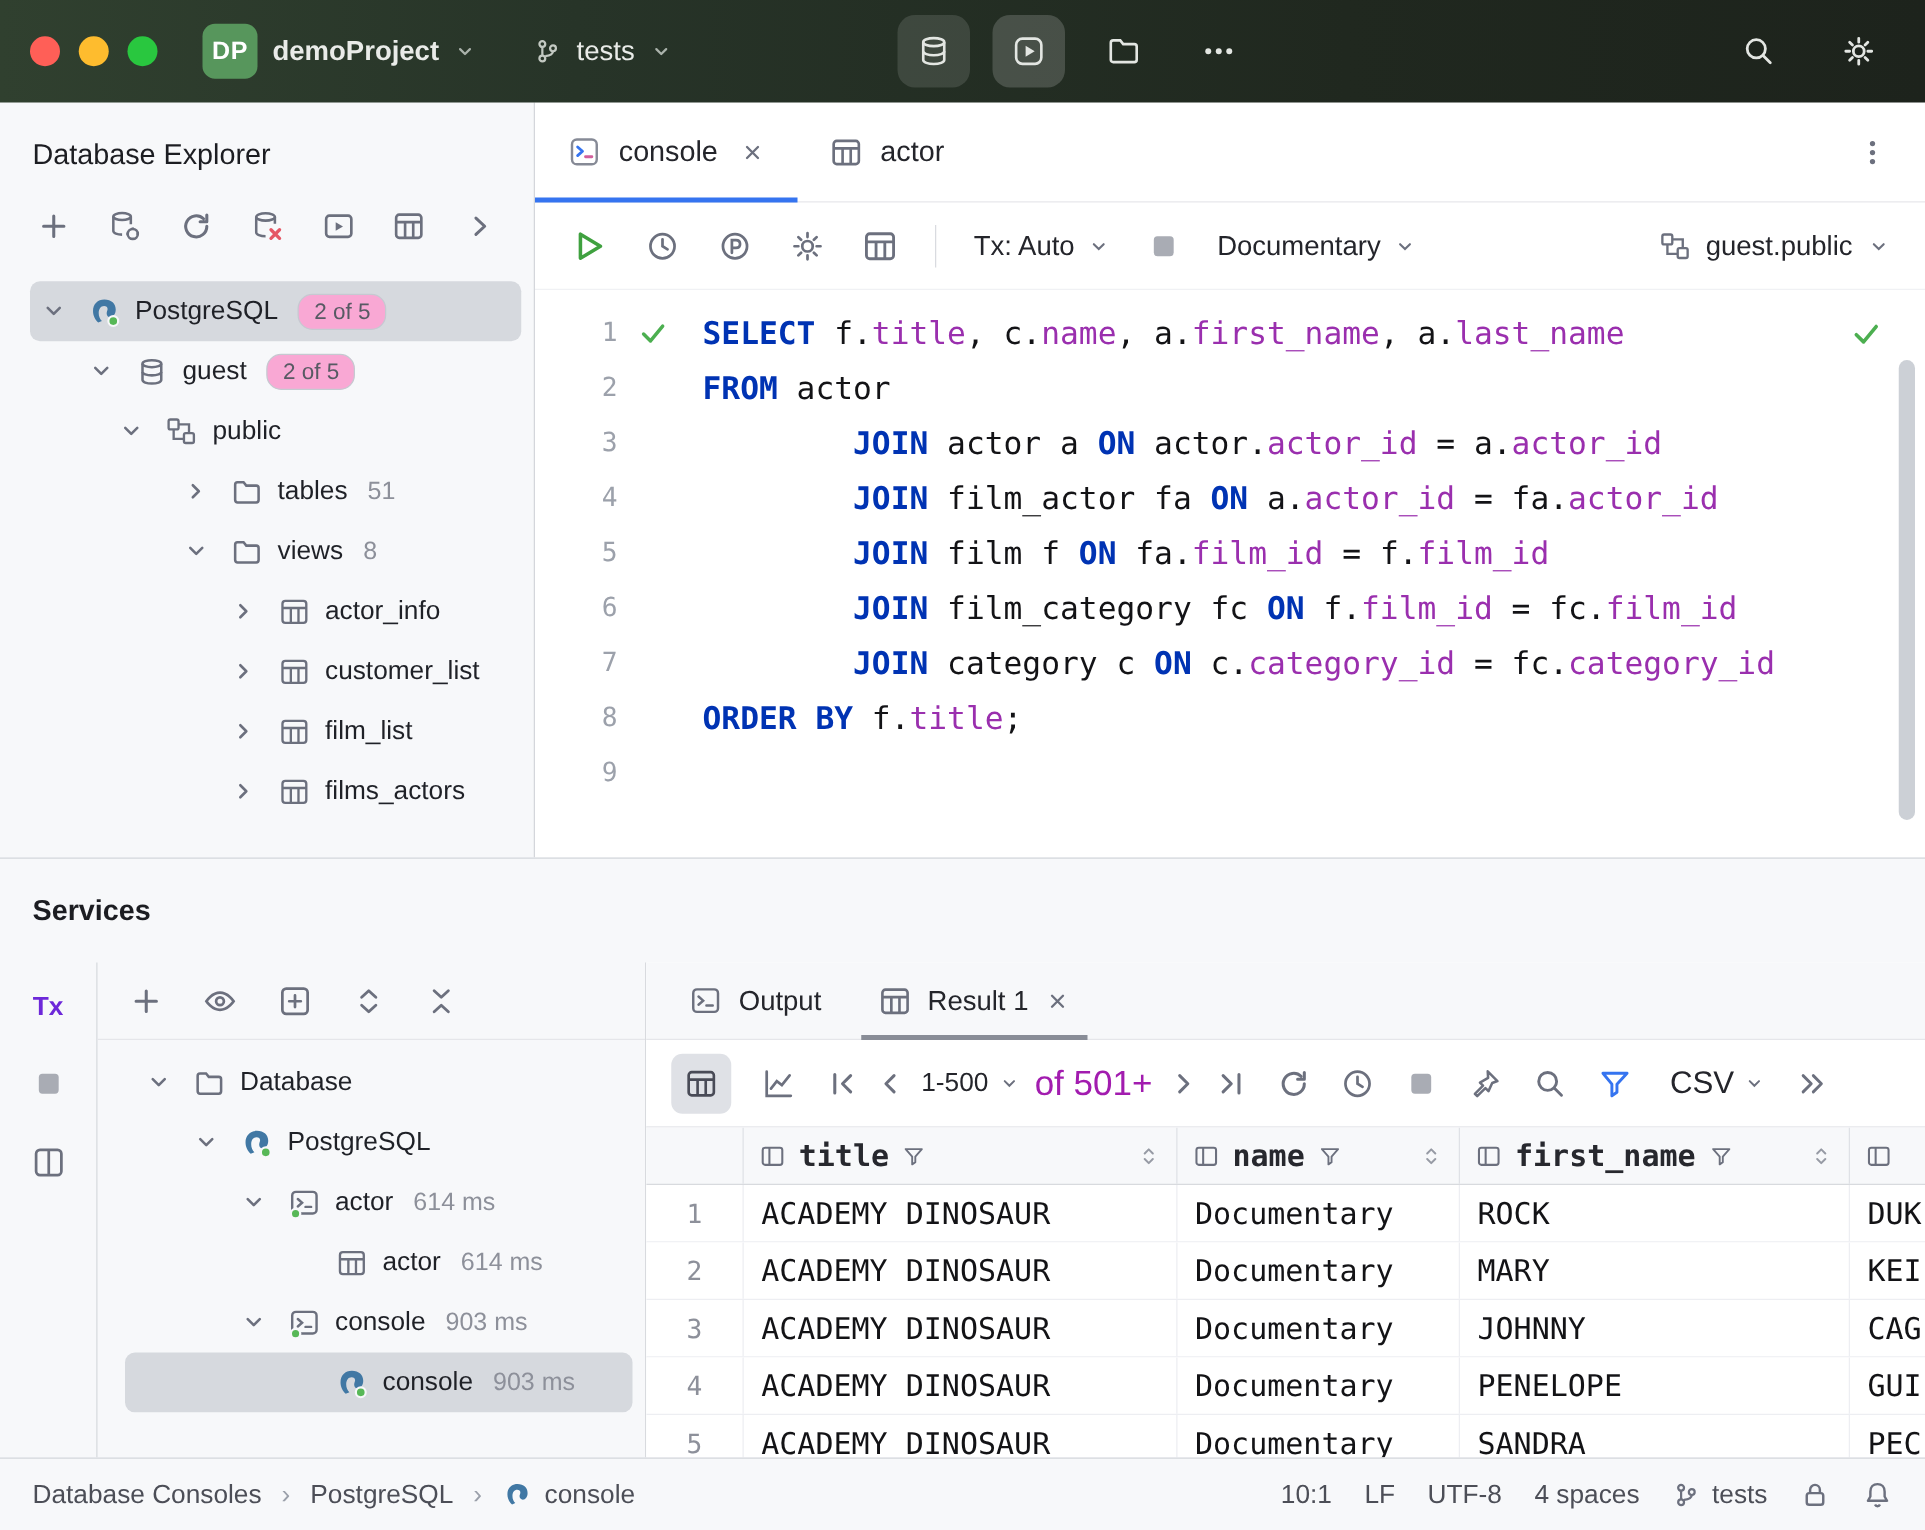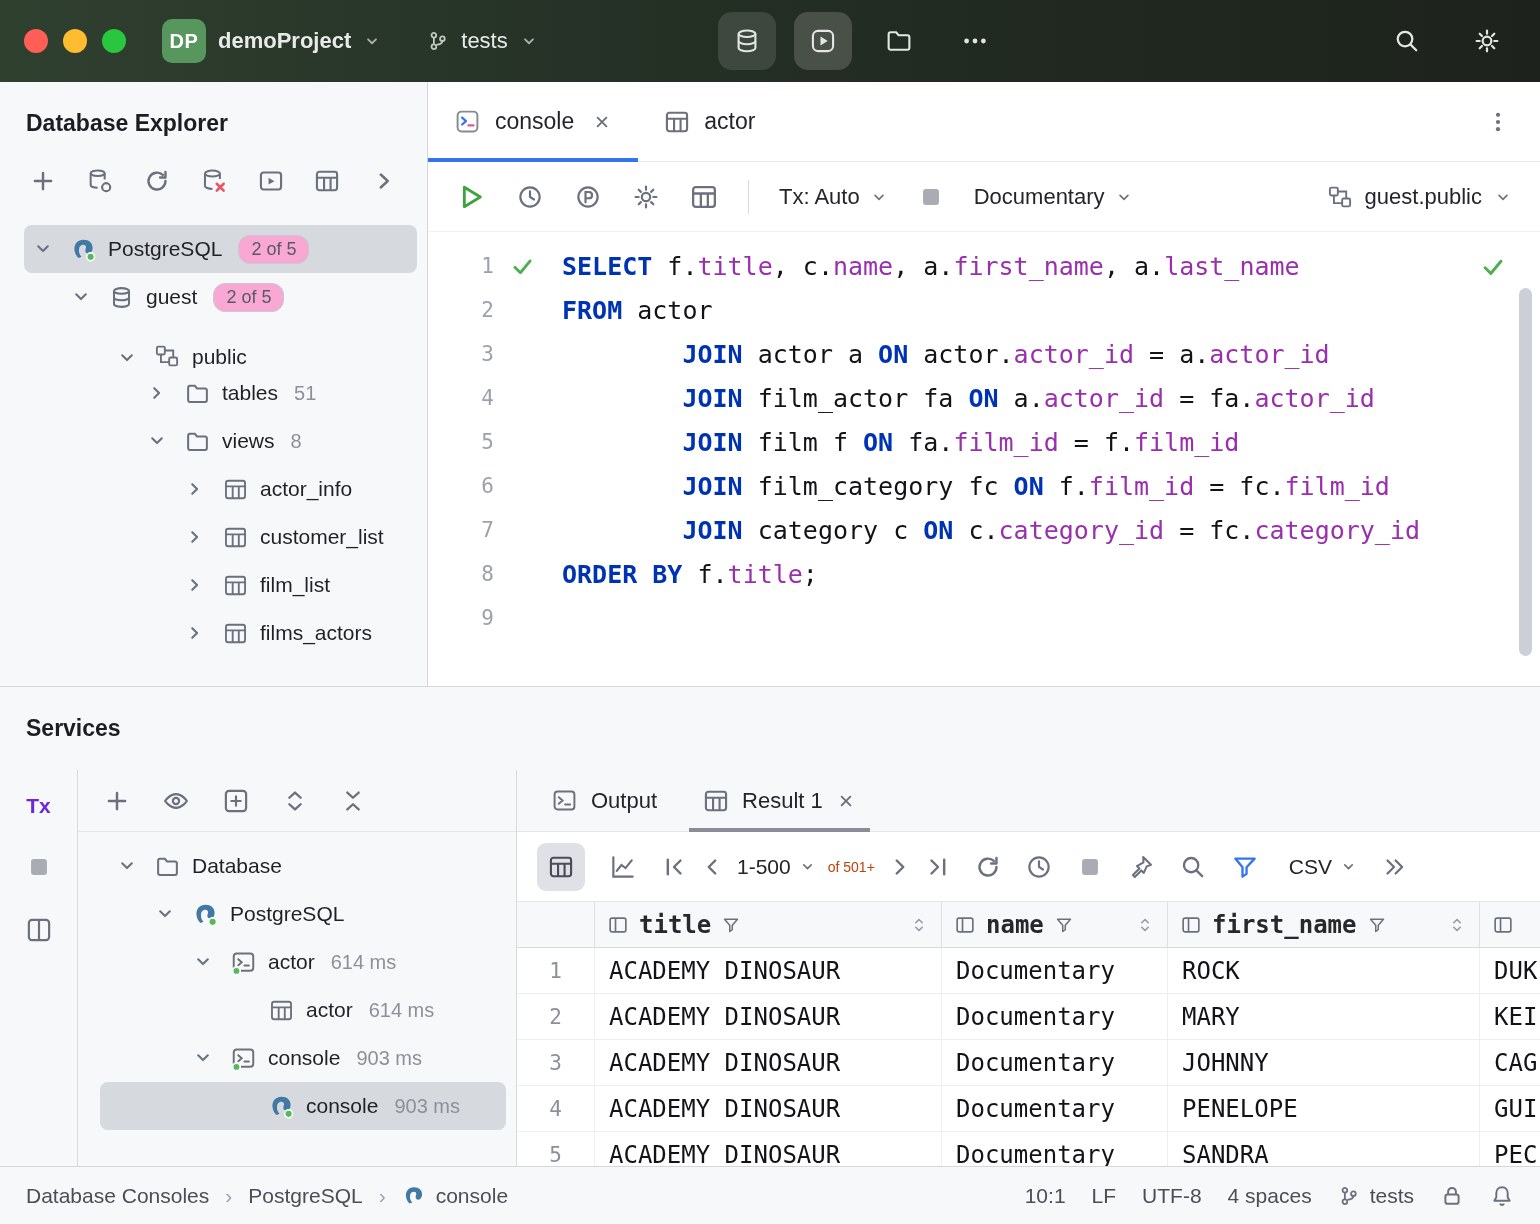"Database Explorer" .panel-title { font-weight: 700 -> 400 }
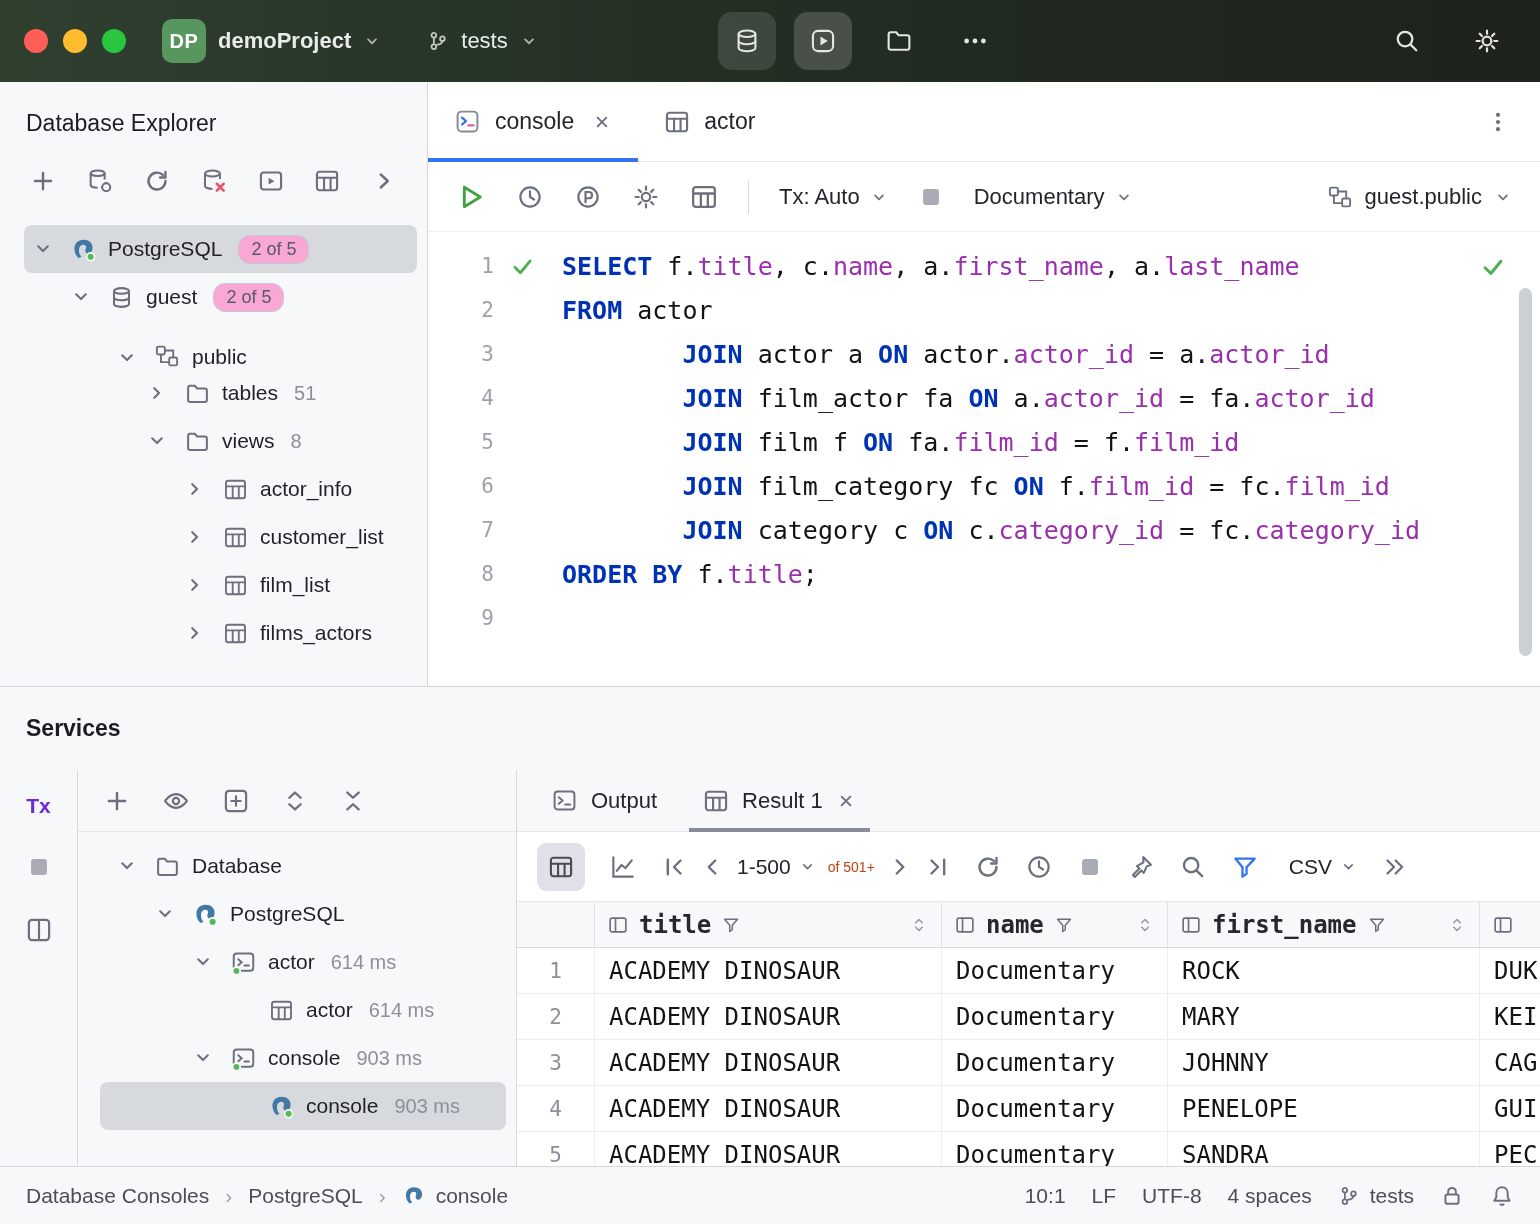"public" div.tree-row { align-items: flex-end -> none; padding-left: 108px -> 86px }
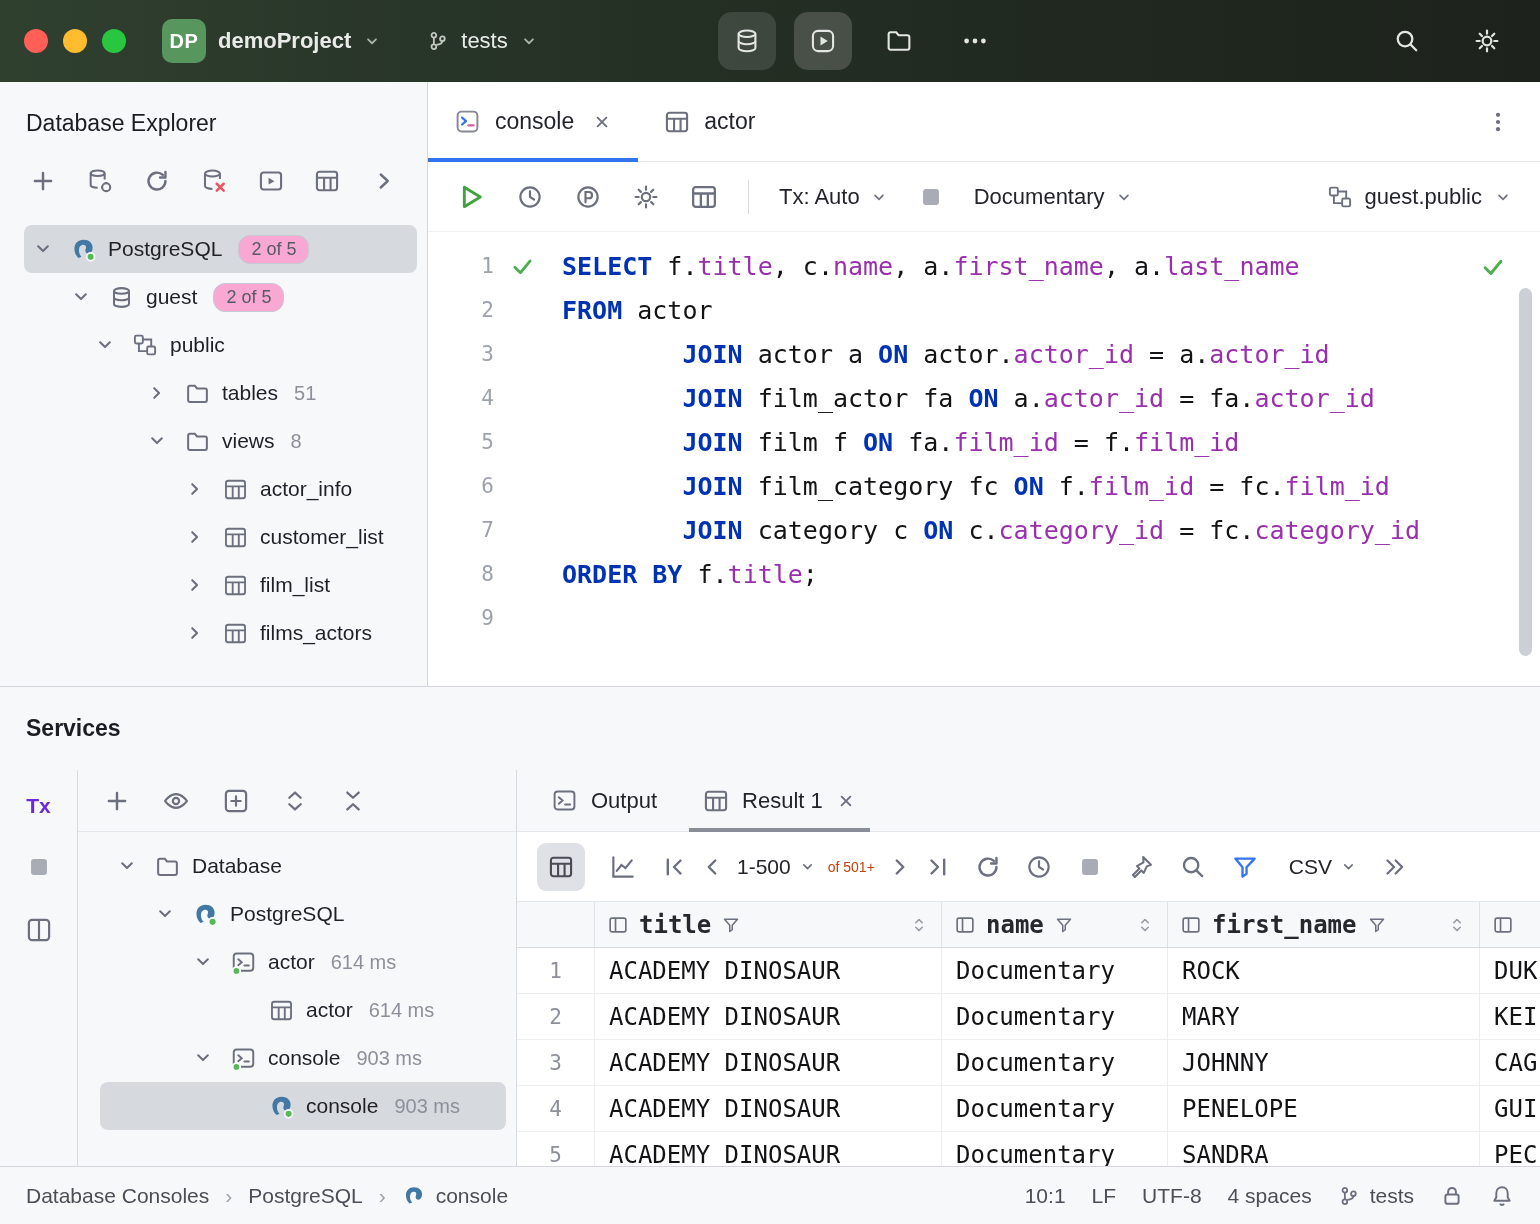"of 501+" .pager-total { color: #c2410c -> #a21caf; font-size: 14px -> 28px }
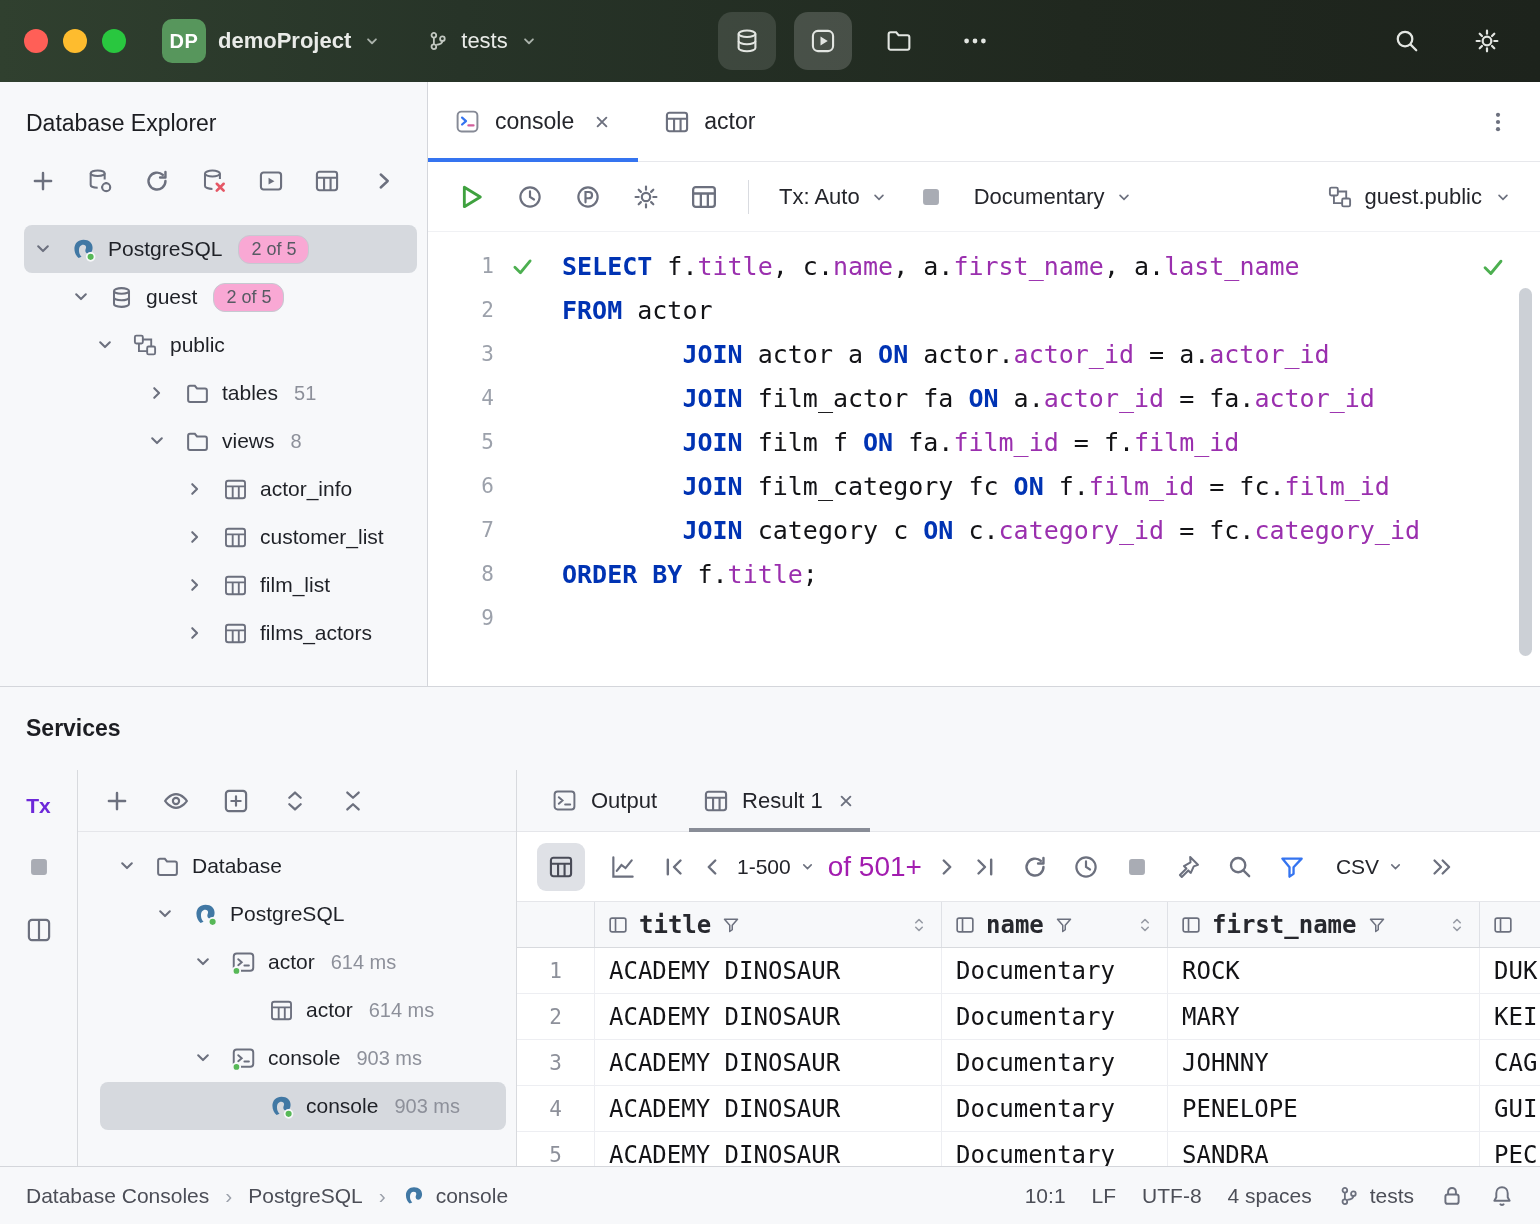"CSV" .csv { font-size: 21px -> 25px }
